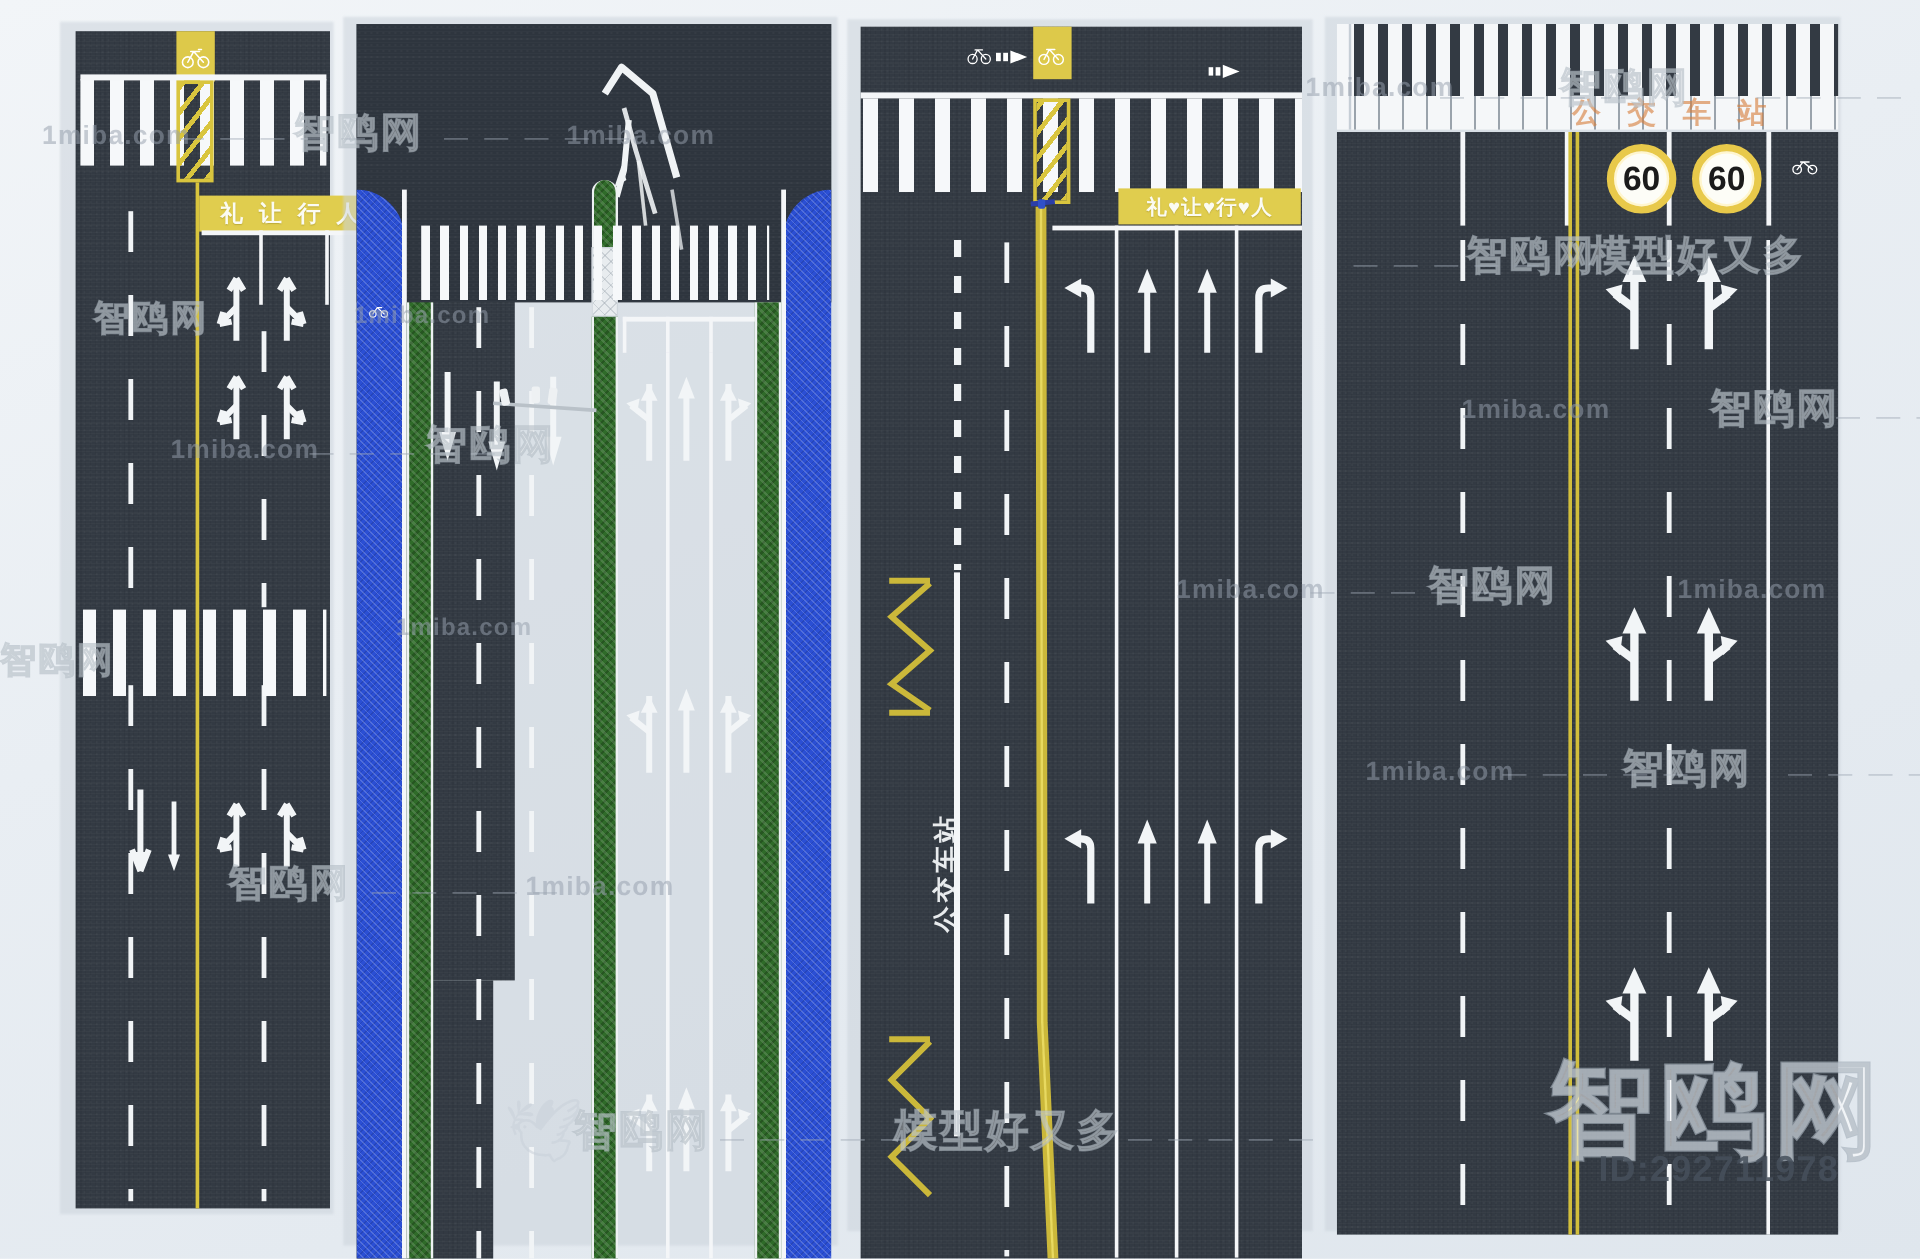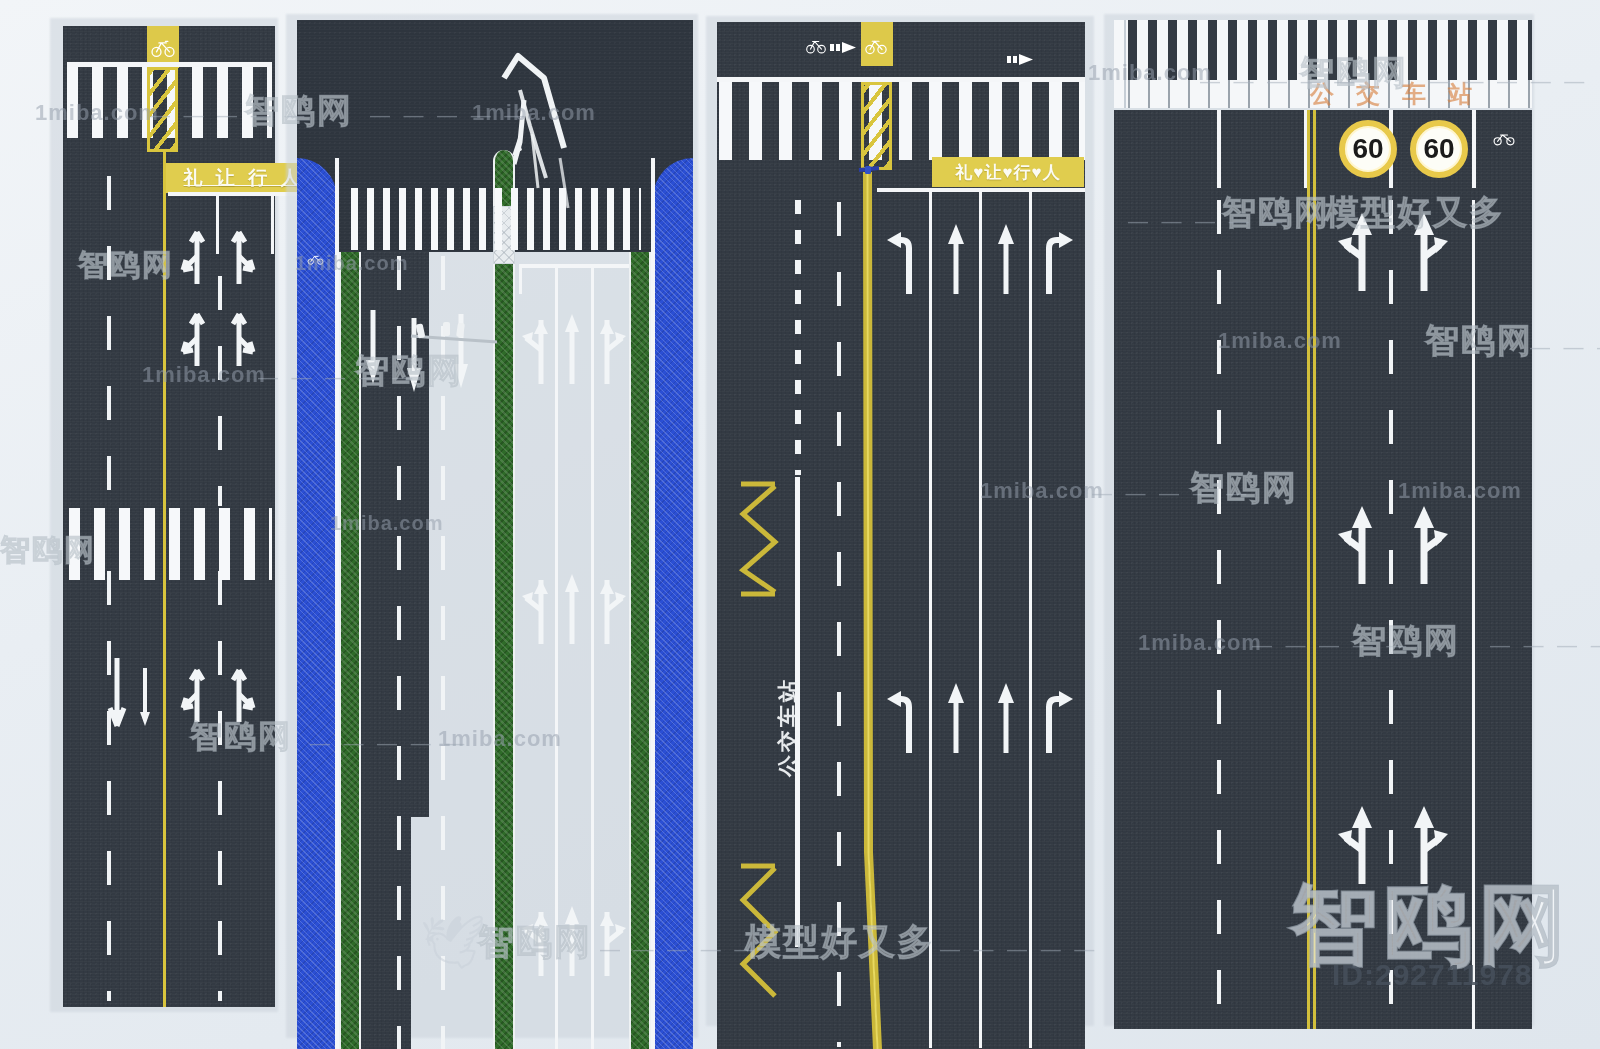"礼 让 行 人" div.banner { text-decoration: underline -> none }
